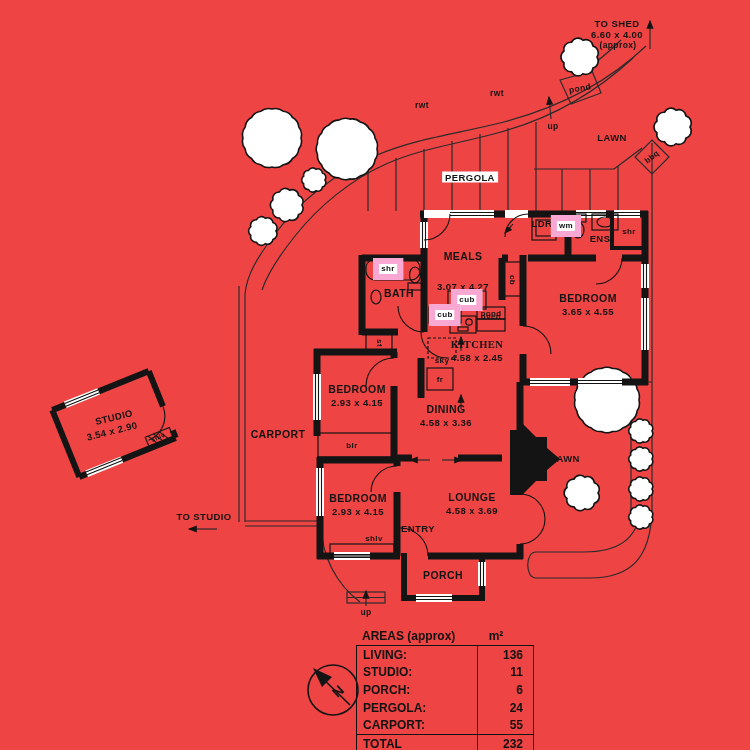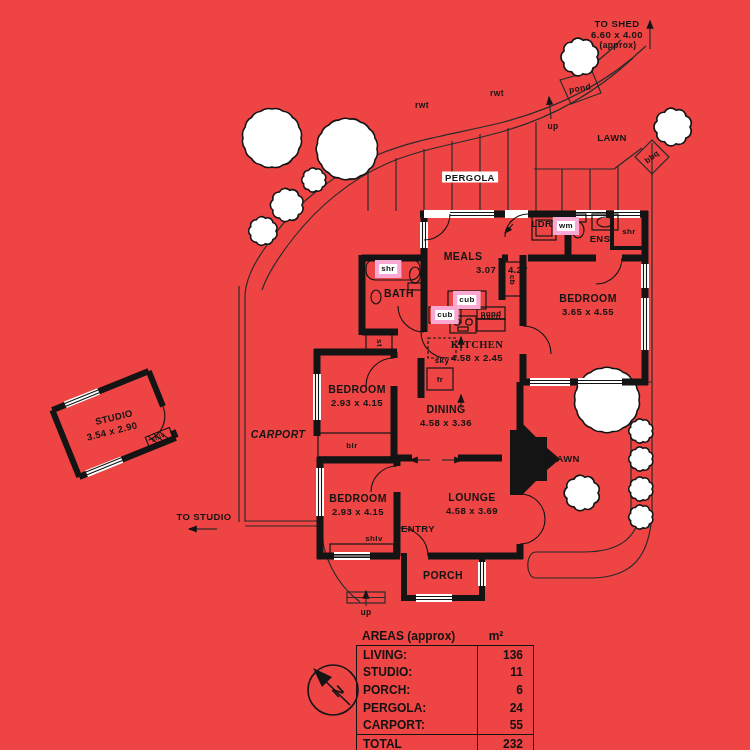"wm" .boxed { border: 4px solid #f9a8d4 -> 6px solid #f9a8d4 }
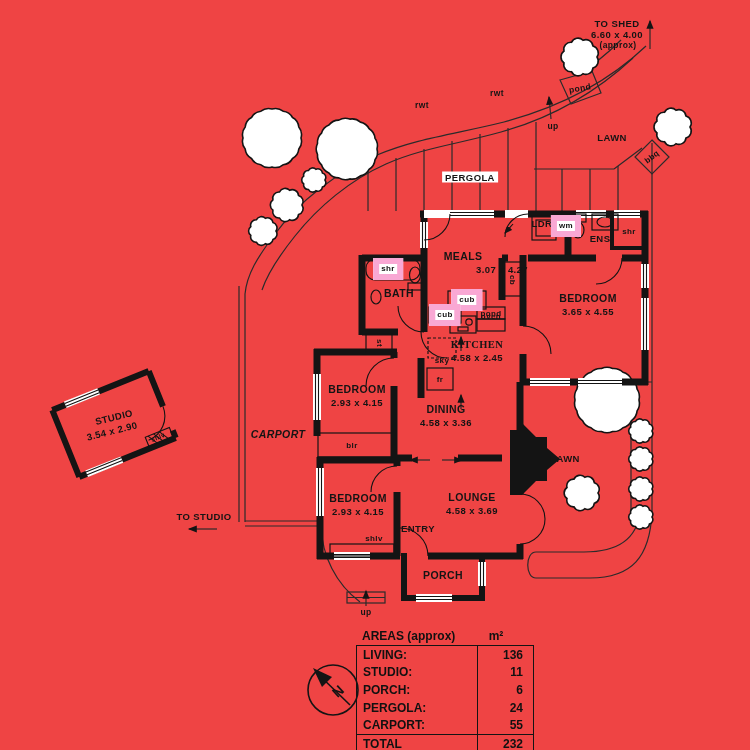"3.07 x 4.27" div.t { margin-left: 39px -> none; top: 269px -> 286px }
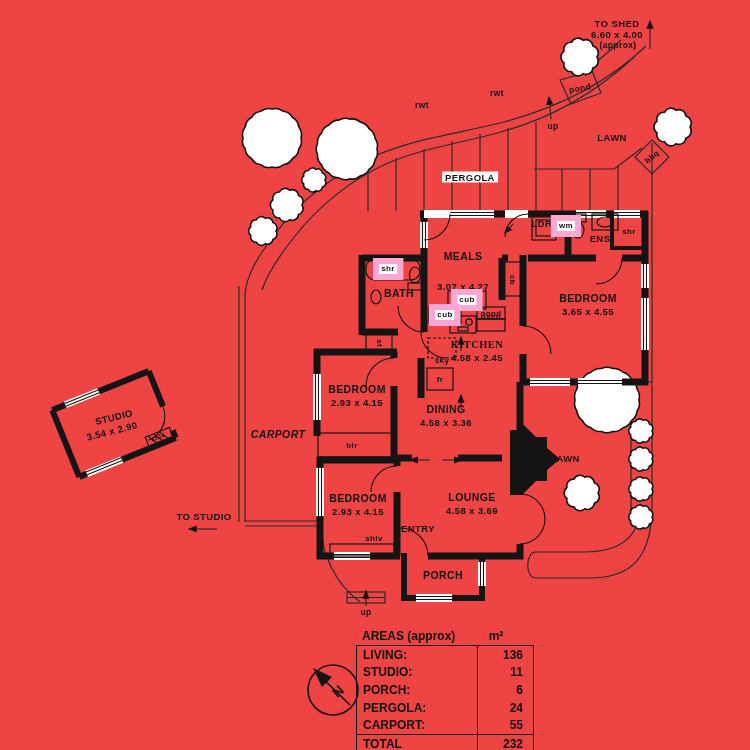"CARPORT" div.t { font-style: italic -> none }
